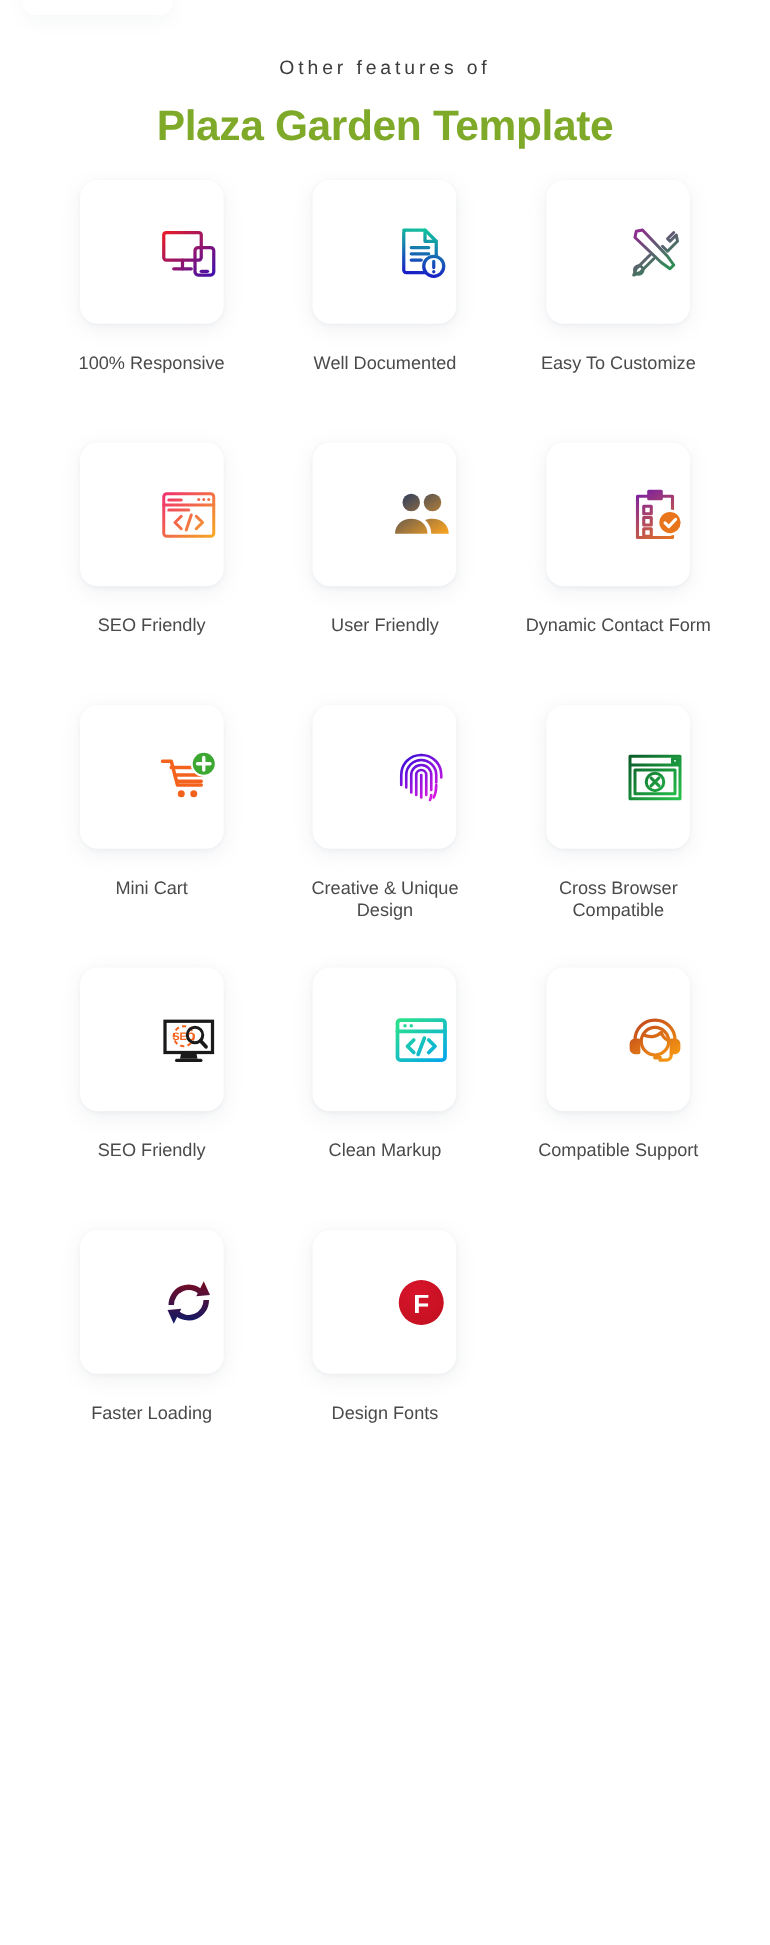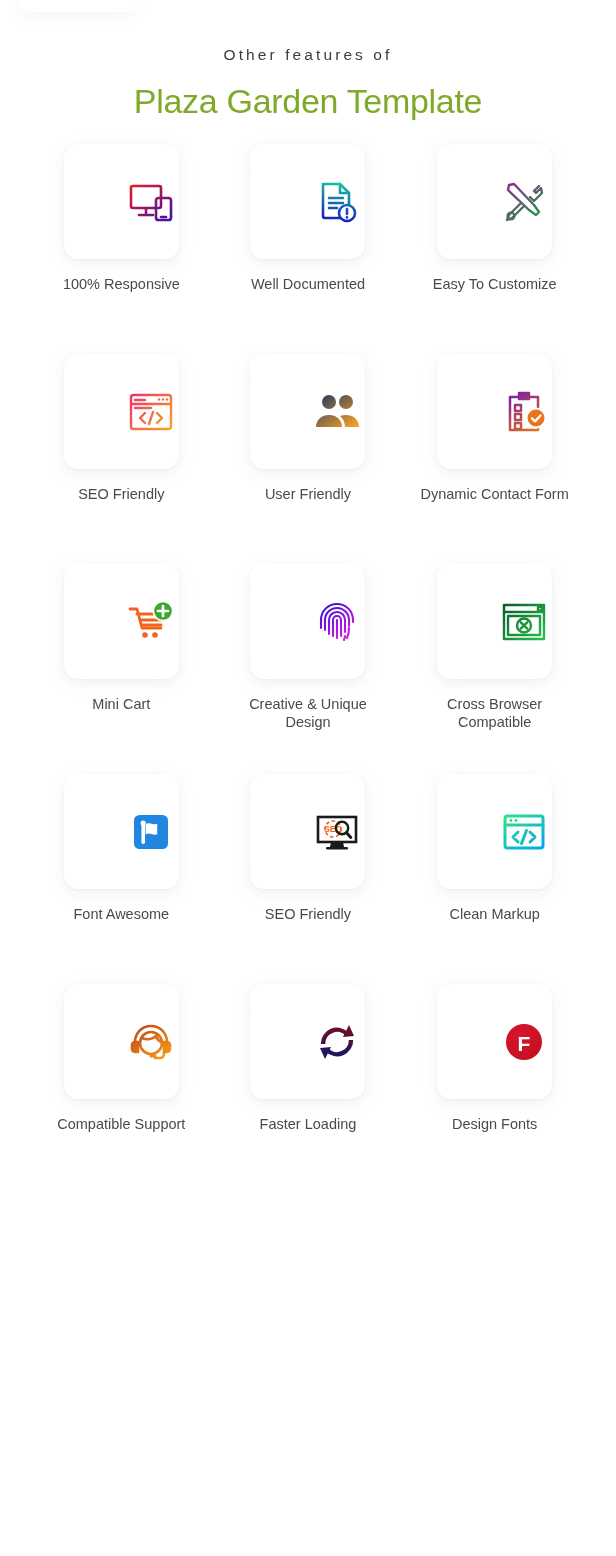"Plaza Garden Template" .title { font-weight: 400 -> 700 }
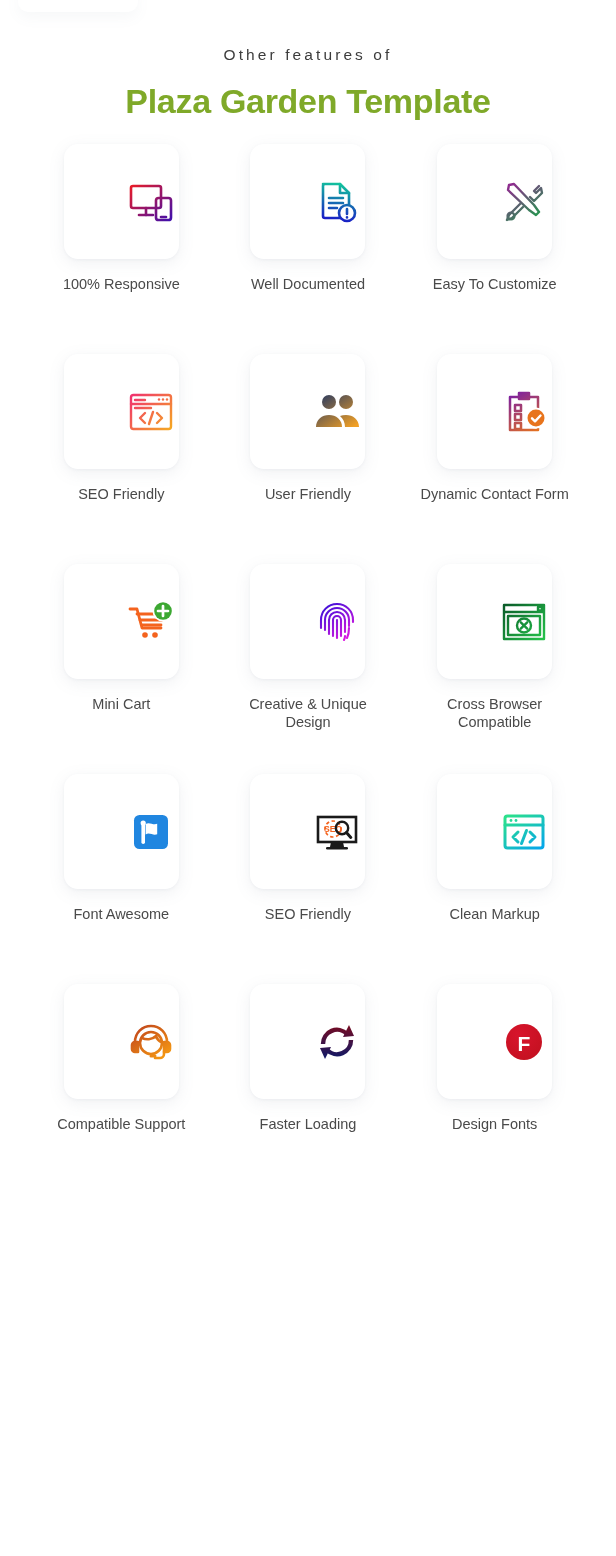"100% Responsive" .label { margin-top: 16px -> 23px }
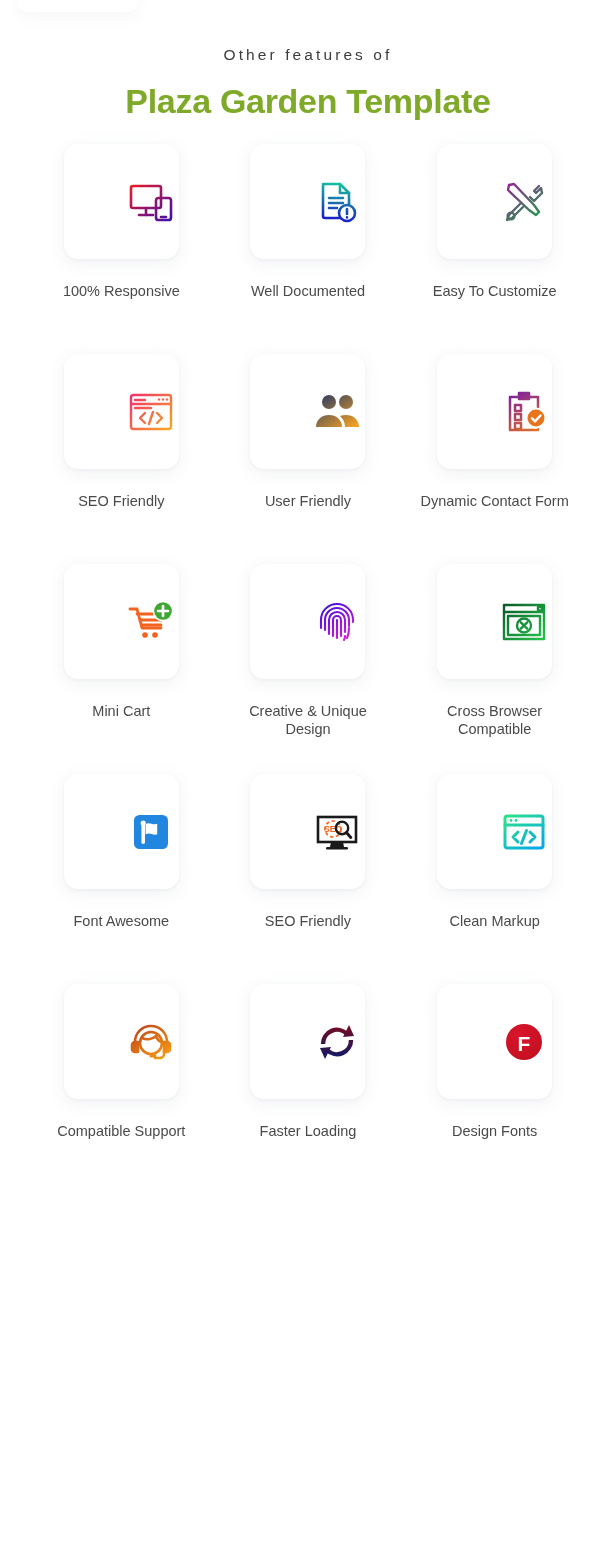"Font Awesome" div.cell { html: <div> <div> <span> <svg> <rect></rect> <g> <rect></rect> <circle></circle> <path></path> </g> </svg> </span> </div> <div>Font Awesome</div> </div> -> none }
